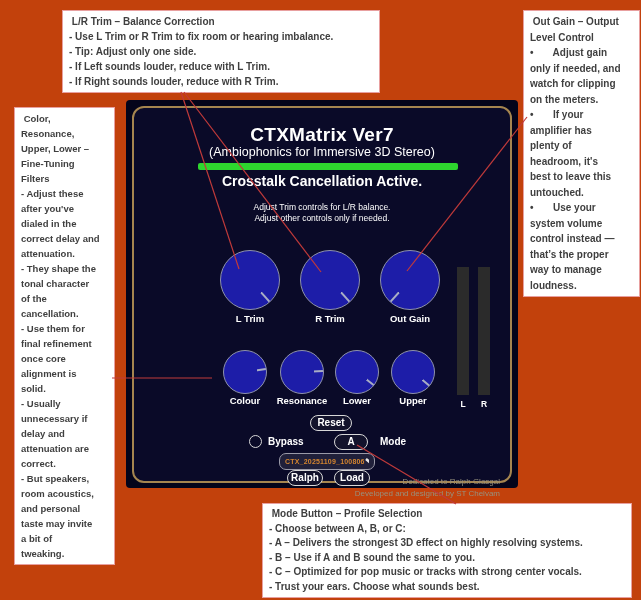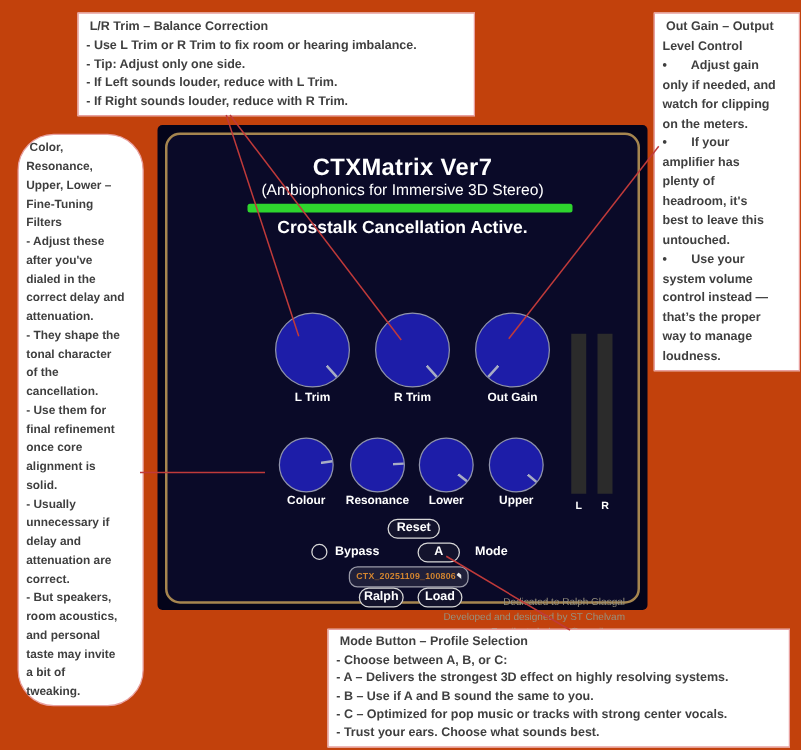"Color," .callout-filters { border-radius: 29px -> none }
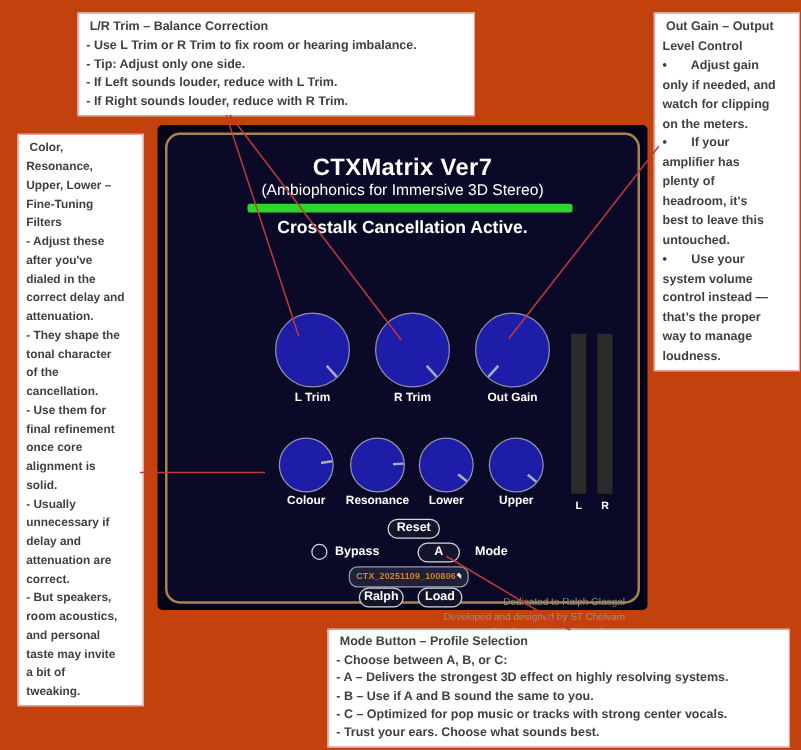"Adjust Trim controls for L/R" div.ptext { html: none -> <div>Adjust Trim controls for L/R balance. Adjust other controls only if needed.</div> }
